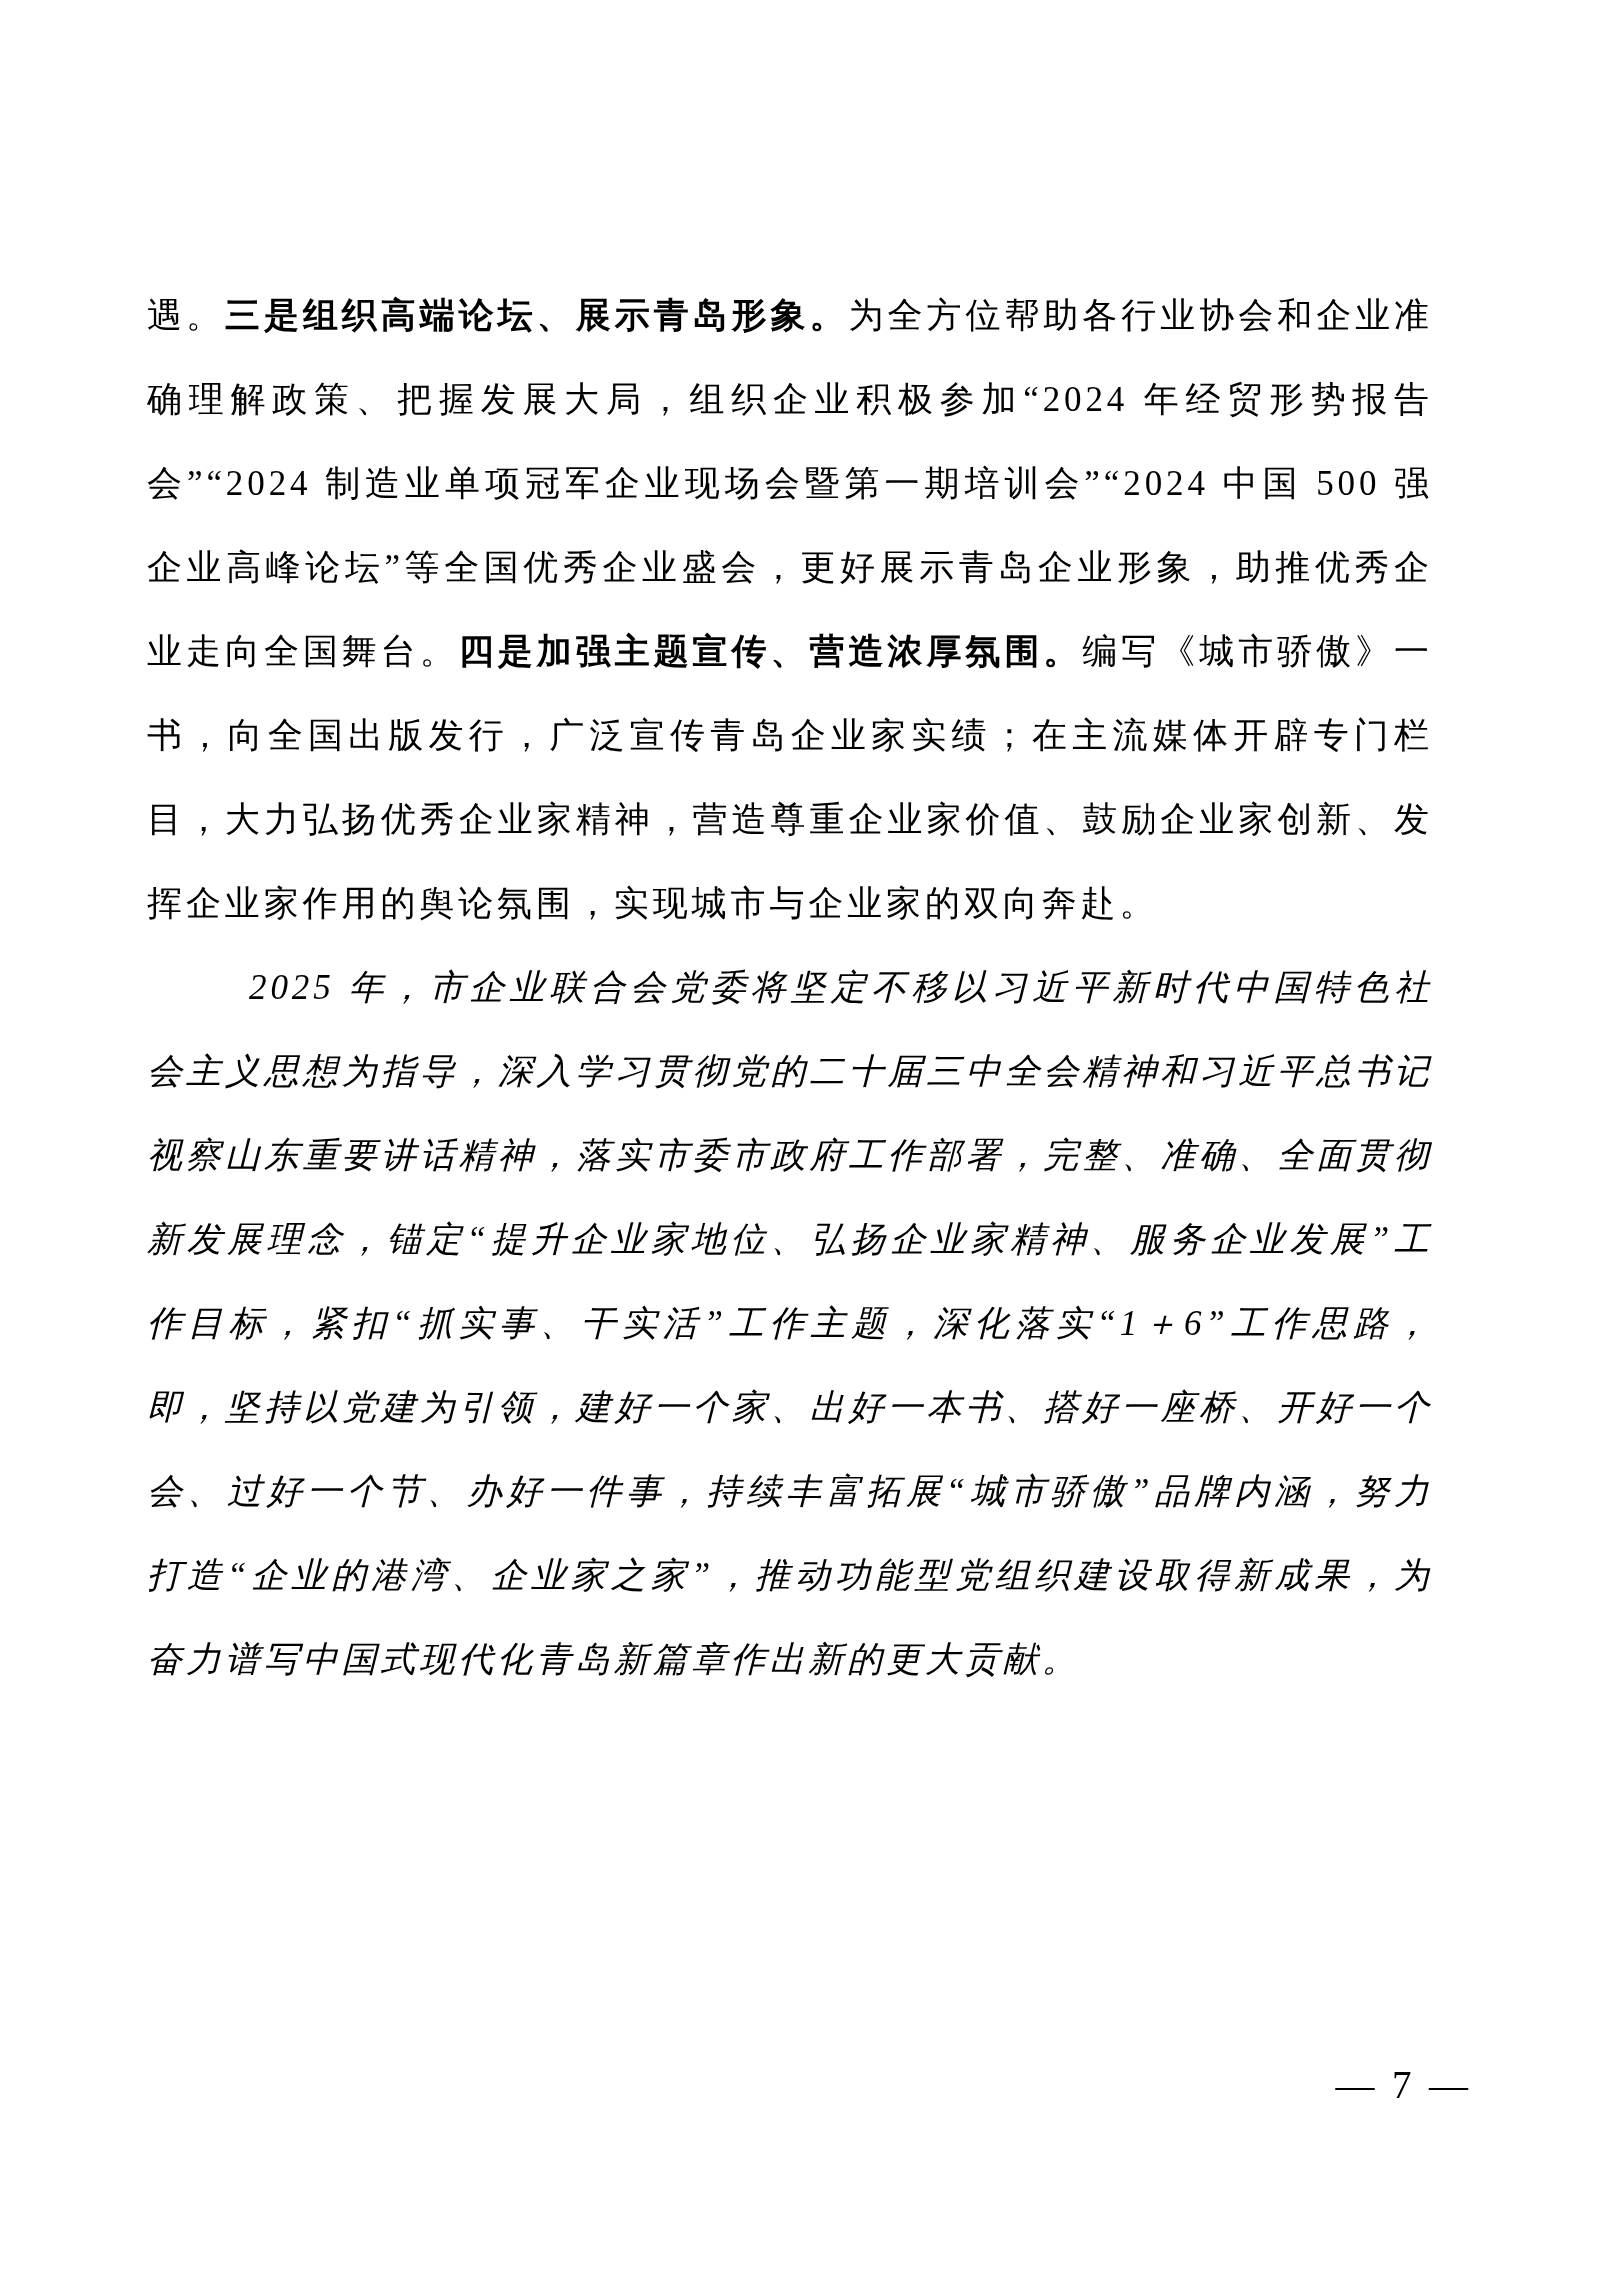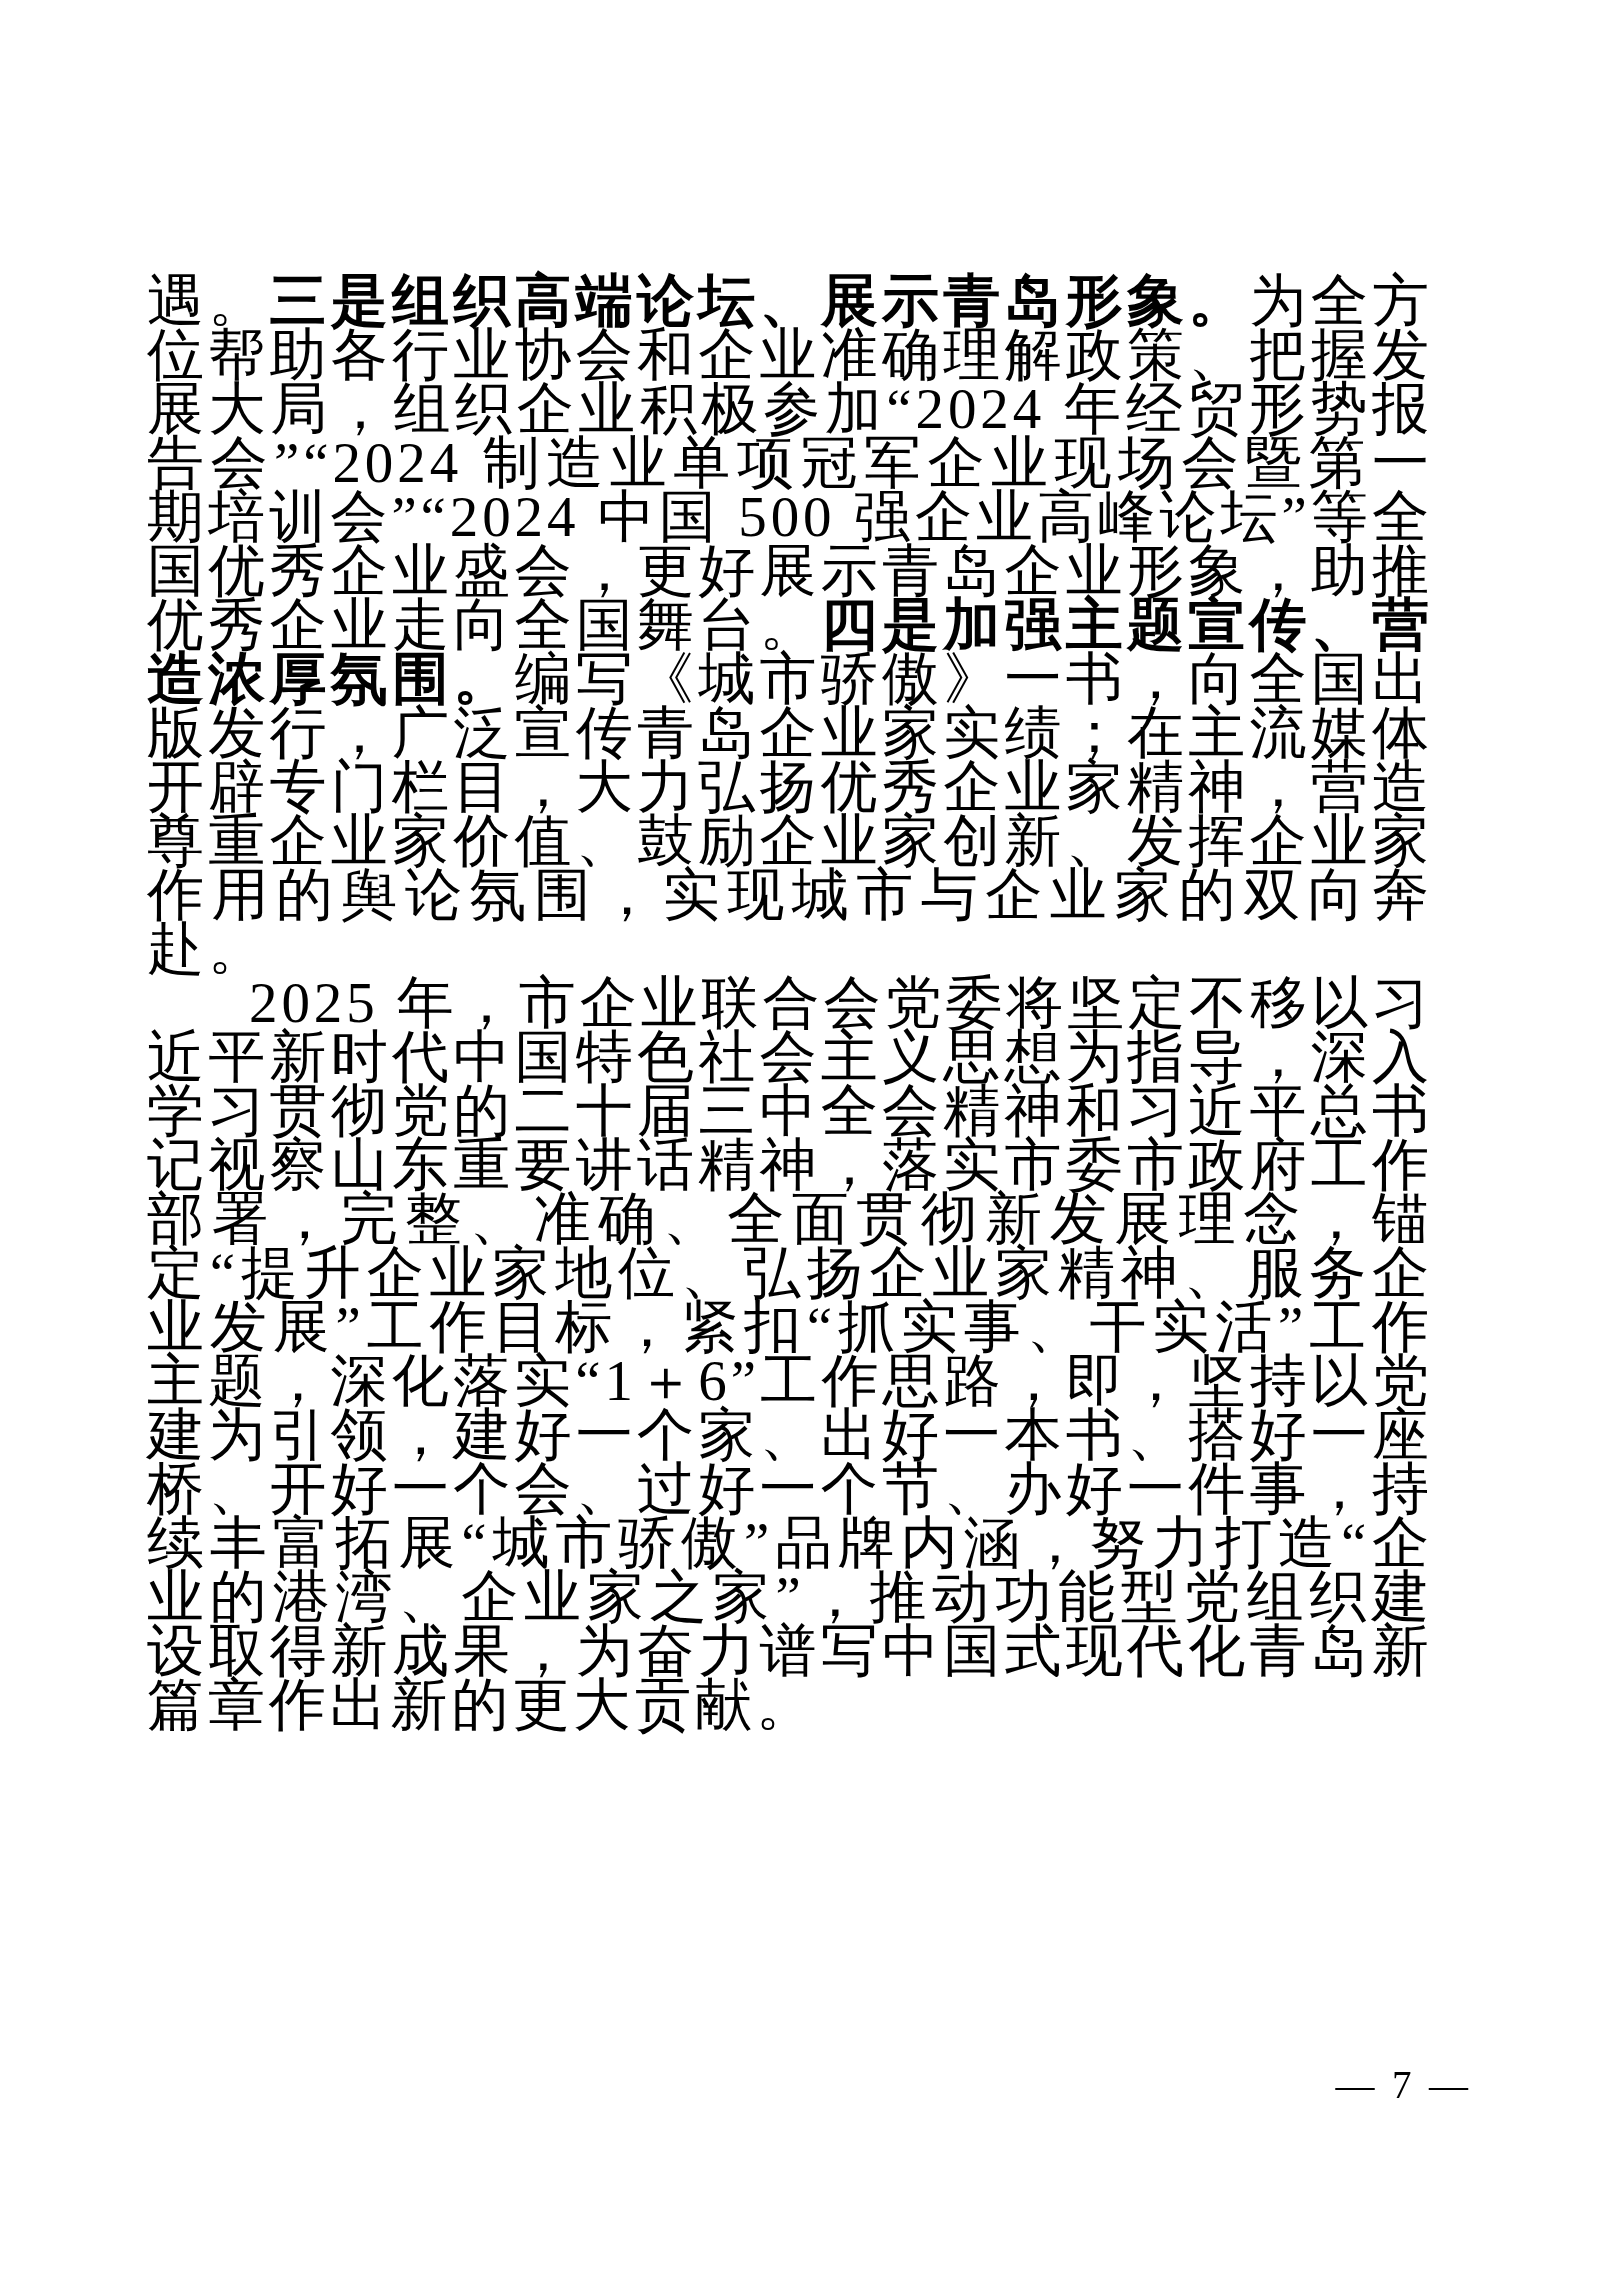"遇。三是组织高端论坛、展示青岛形象。为全方位帮助各行业协会和企业准确理解政策、把" .body-text { font-size: 57px -> 35px; line-height: 54px -> 84px }
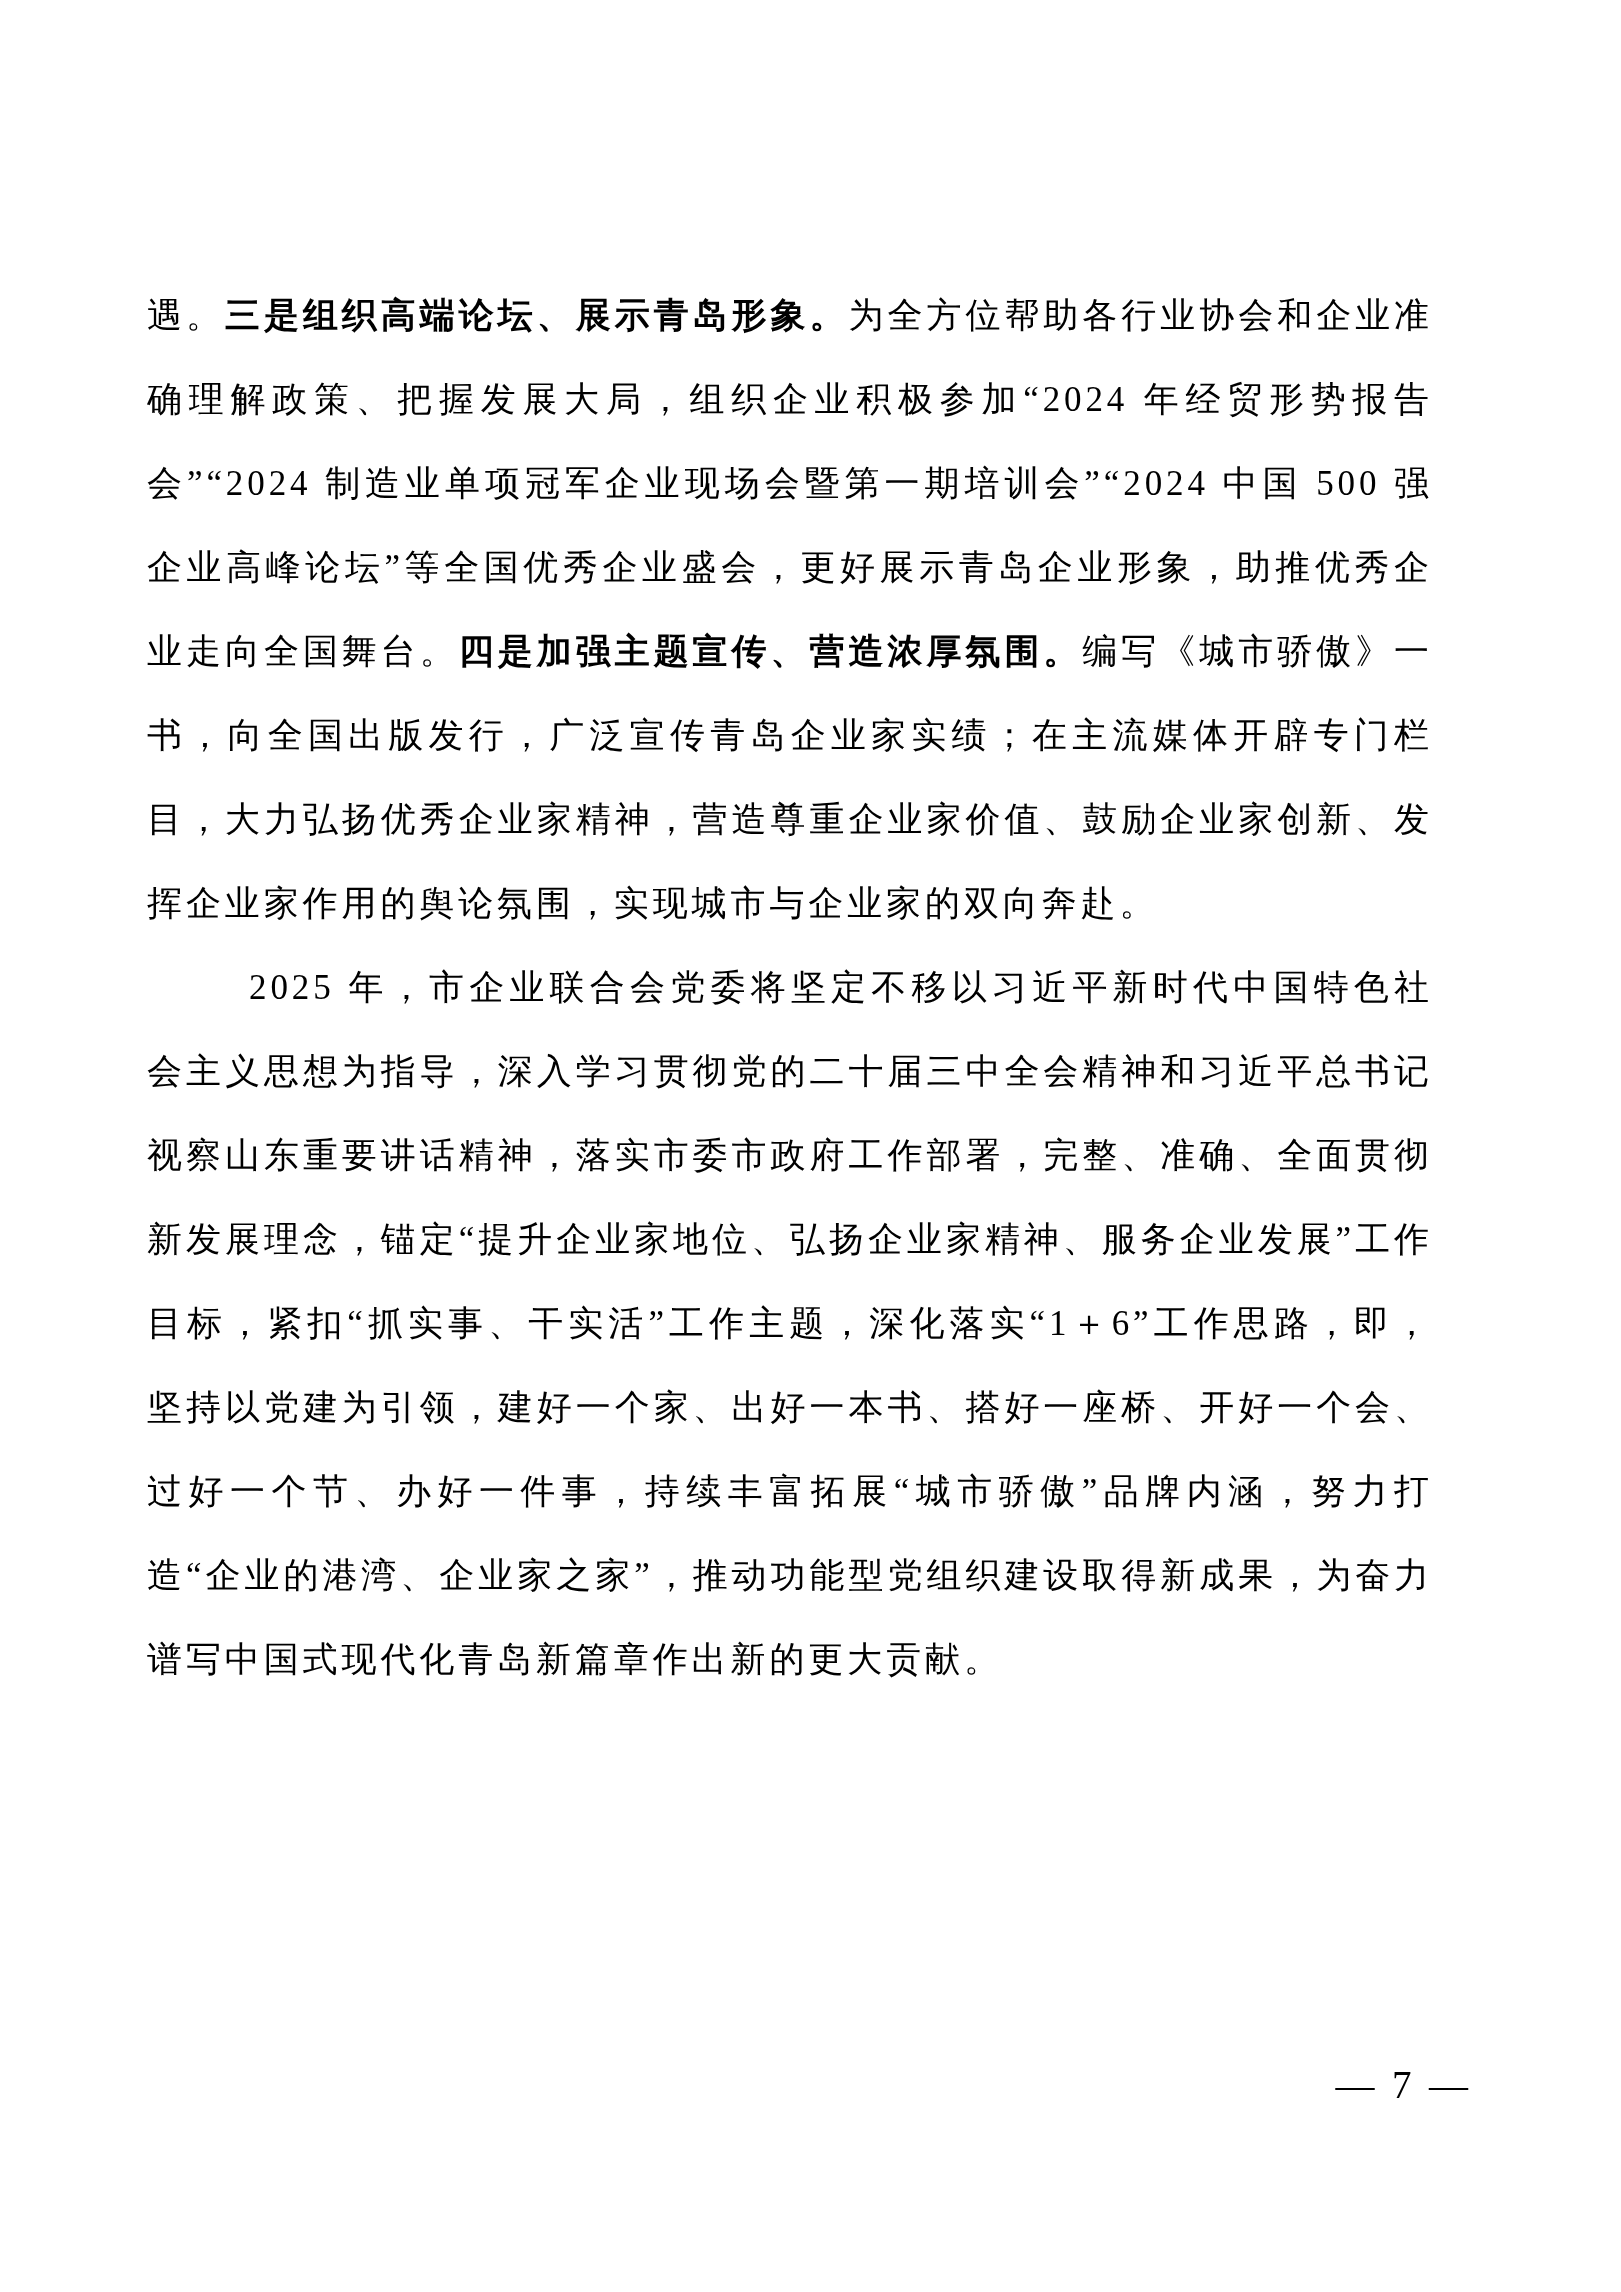"2025" .body-text p.indent { font-style: none -> italic }
